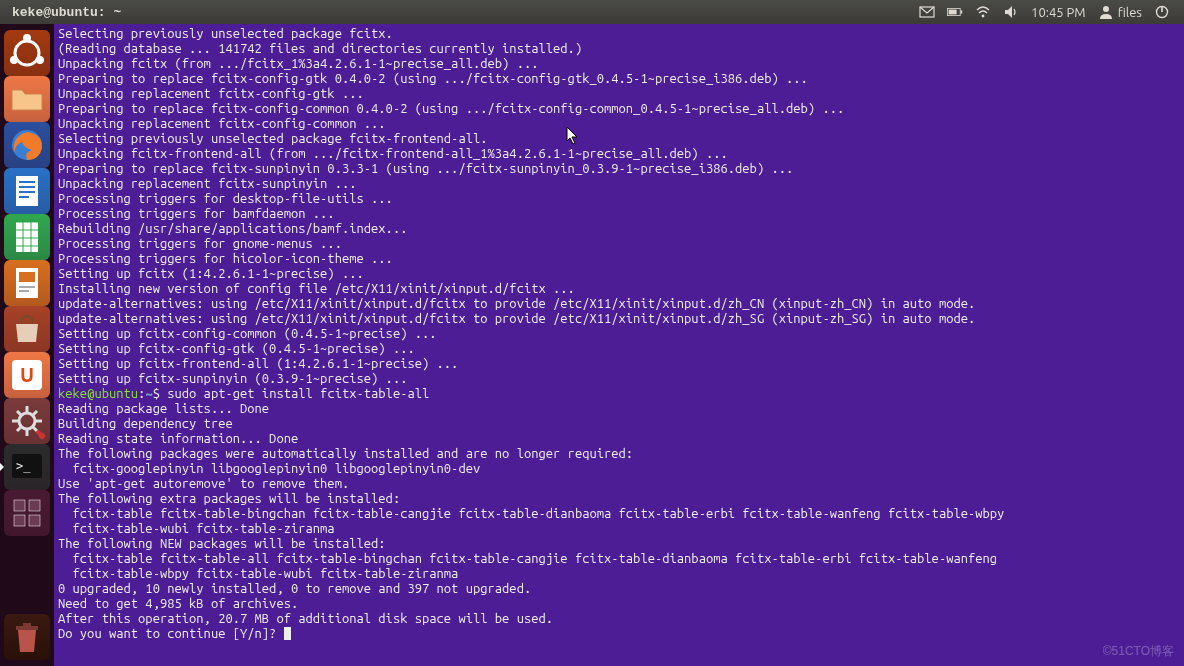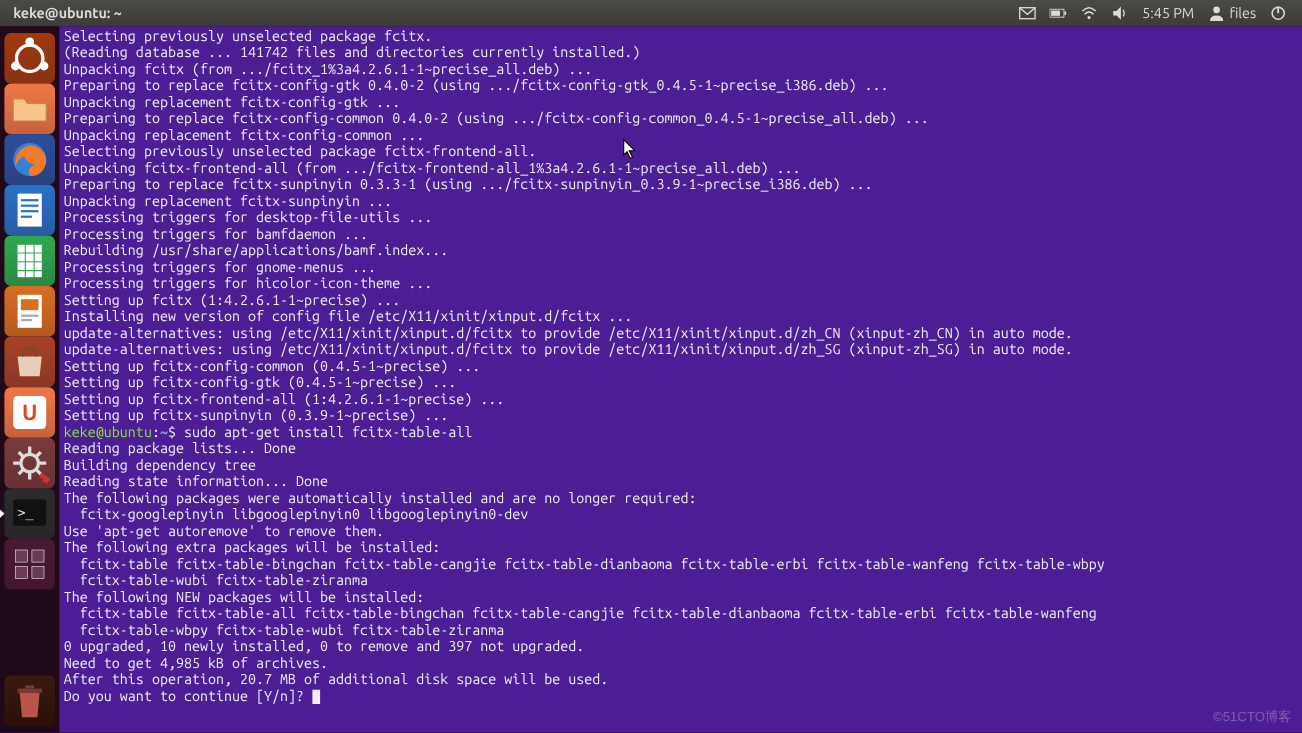"keke@ubuntu: ~" .topbar .title { font-family: none -> Liberation Mono, monospace }
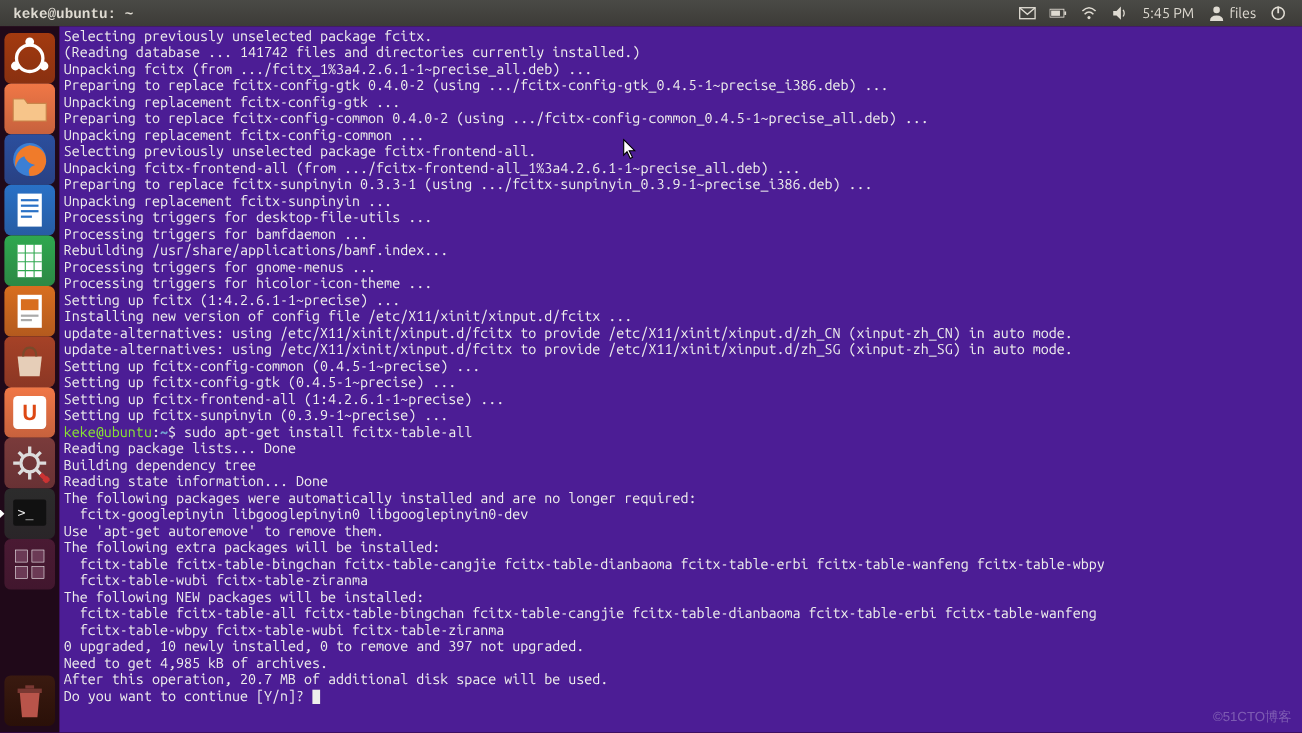"5:45 PM" span.ind { text: 5:45 -> 10:45 }
